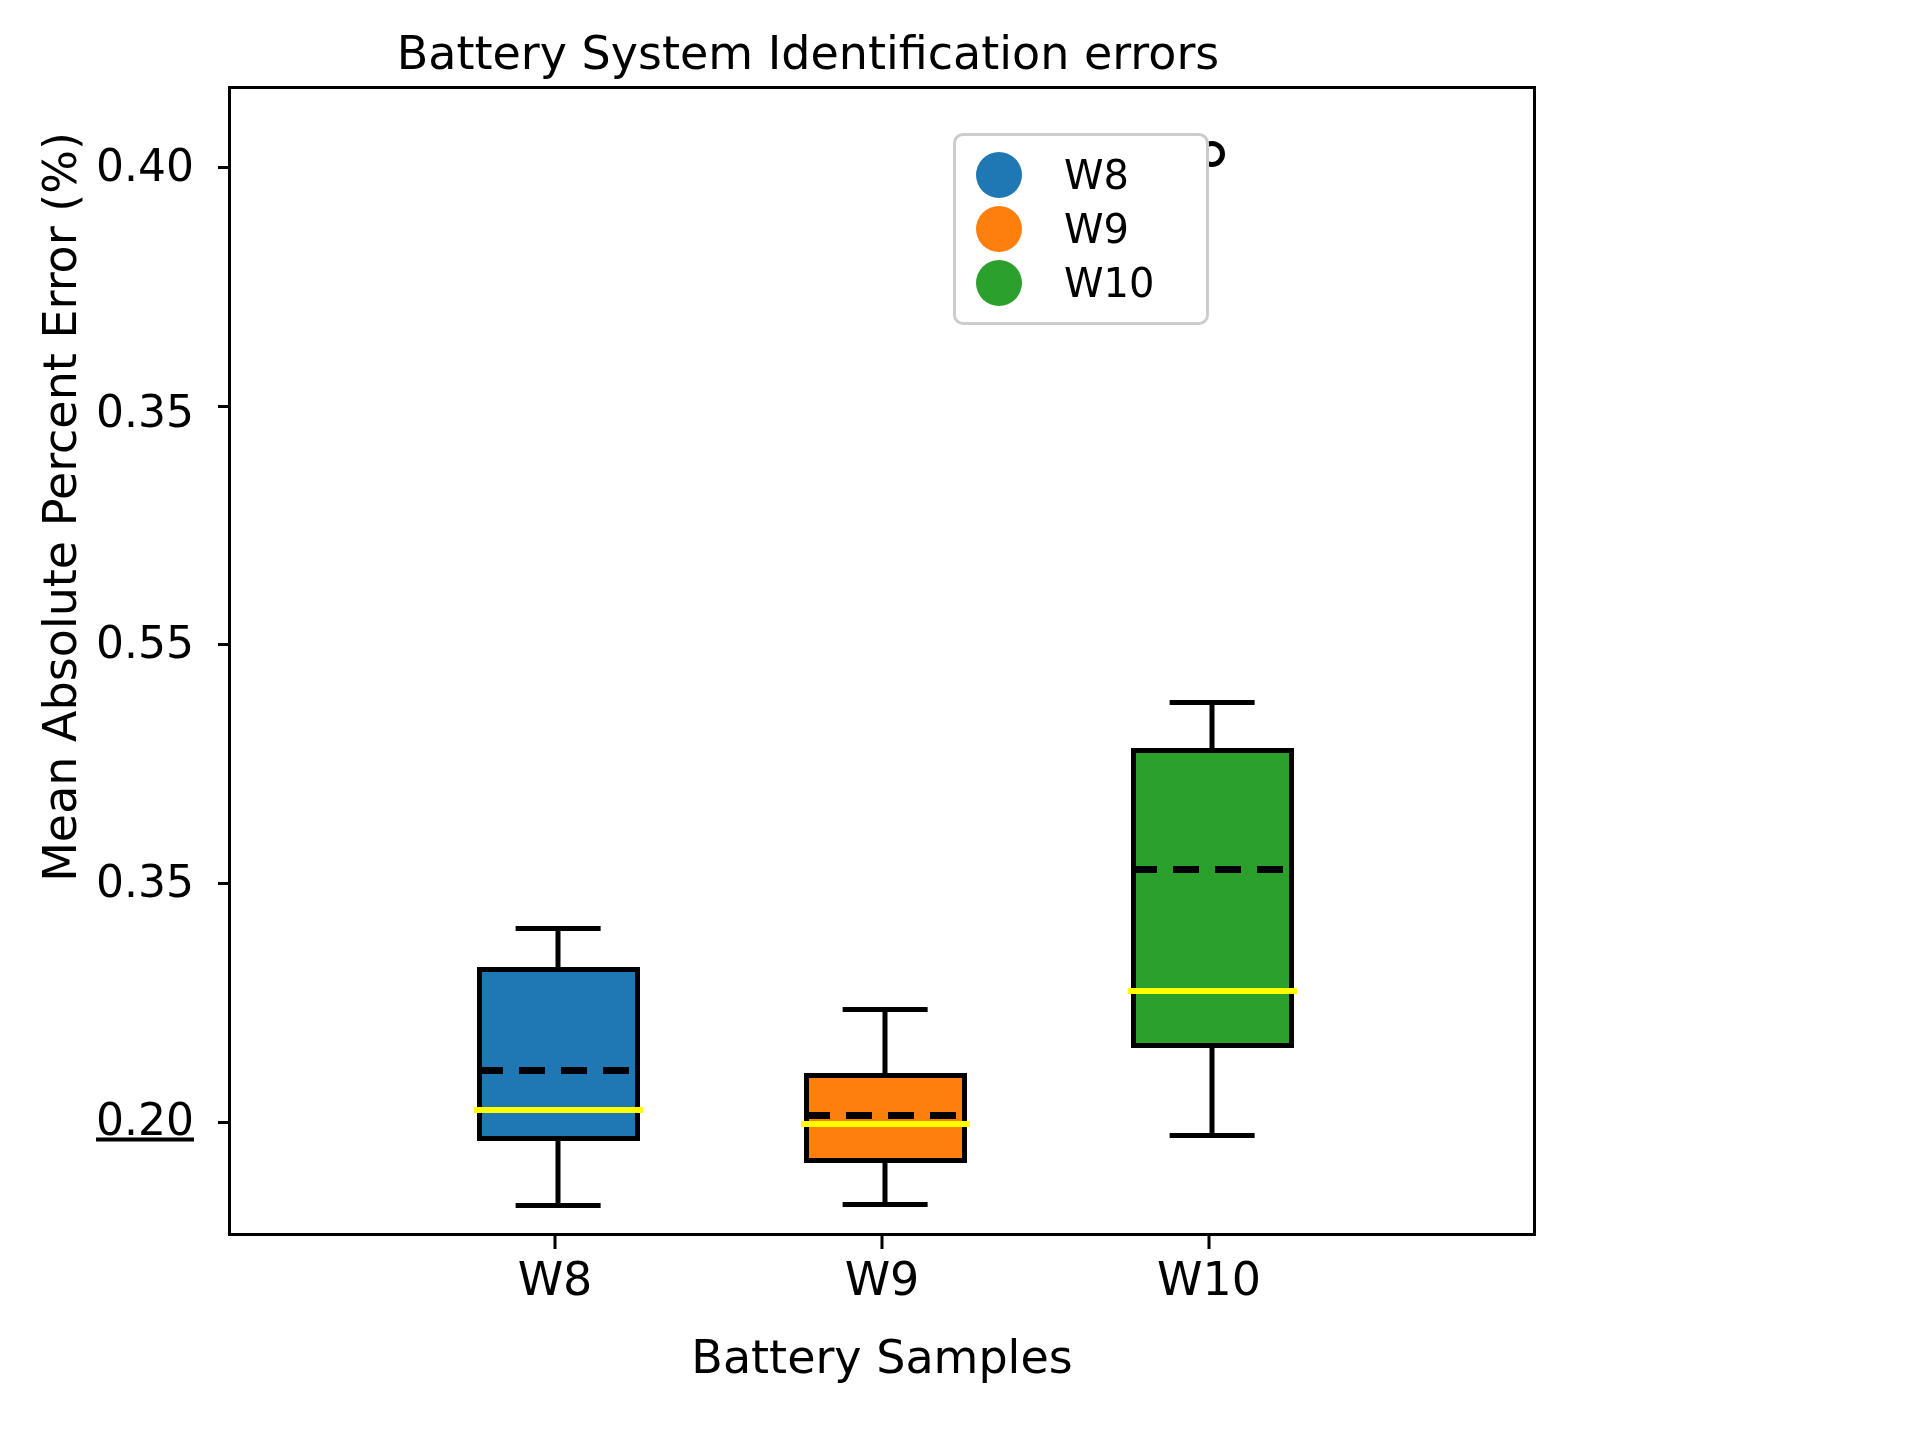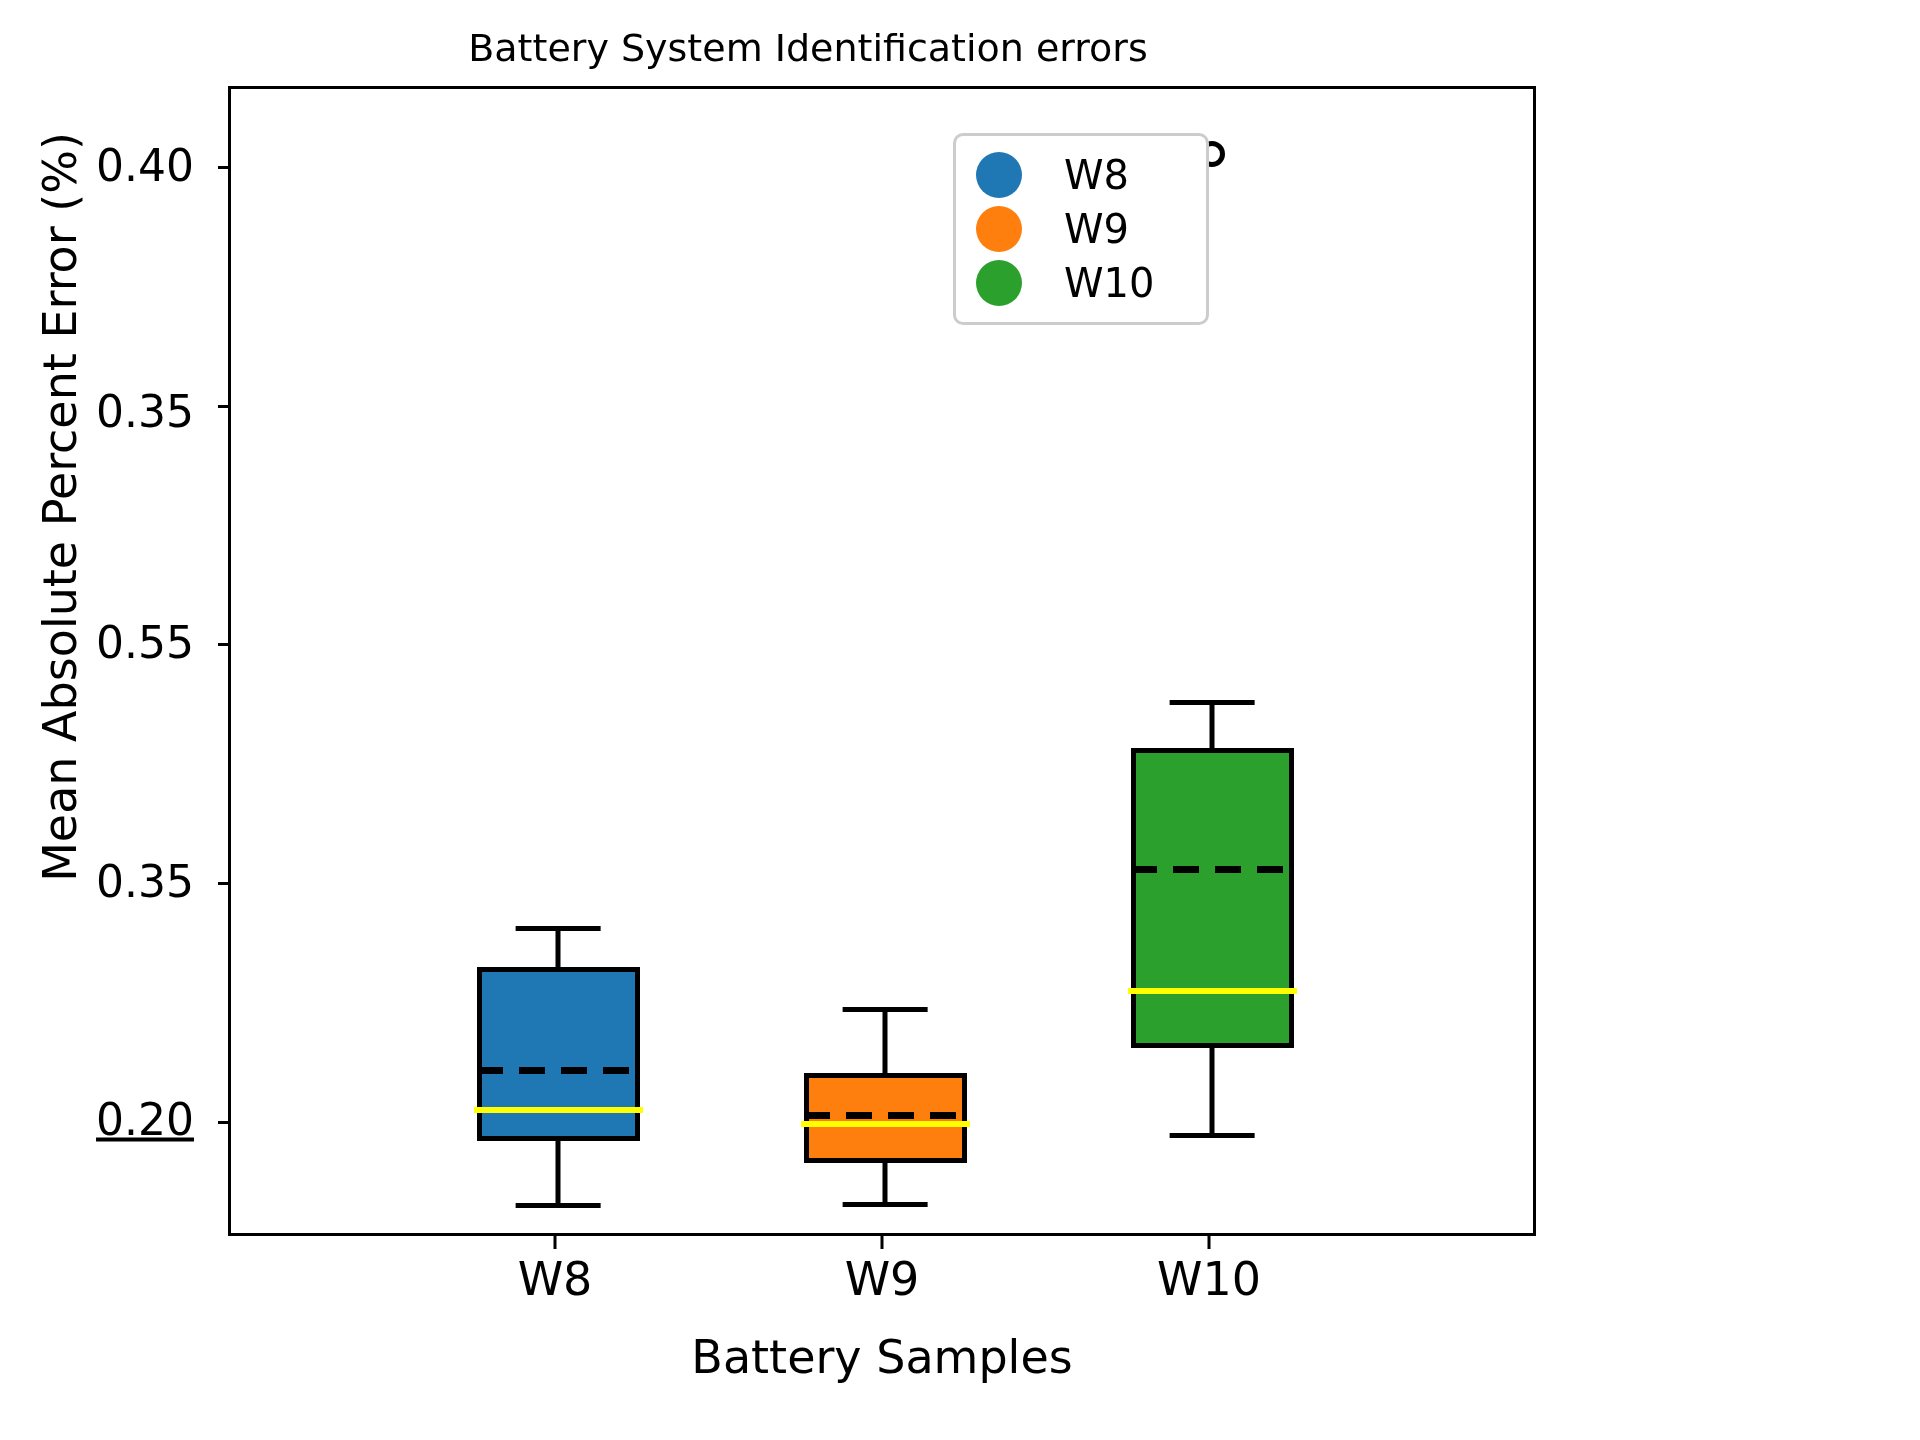"Battery System Identification errors" #chart-title { font-size: 38px -> 46px }
